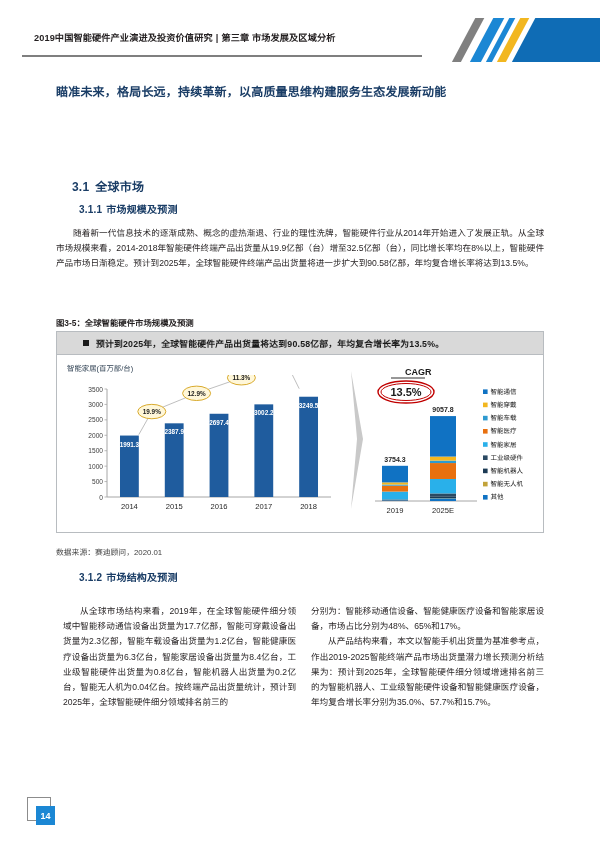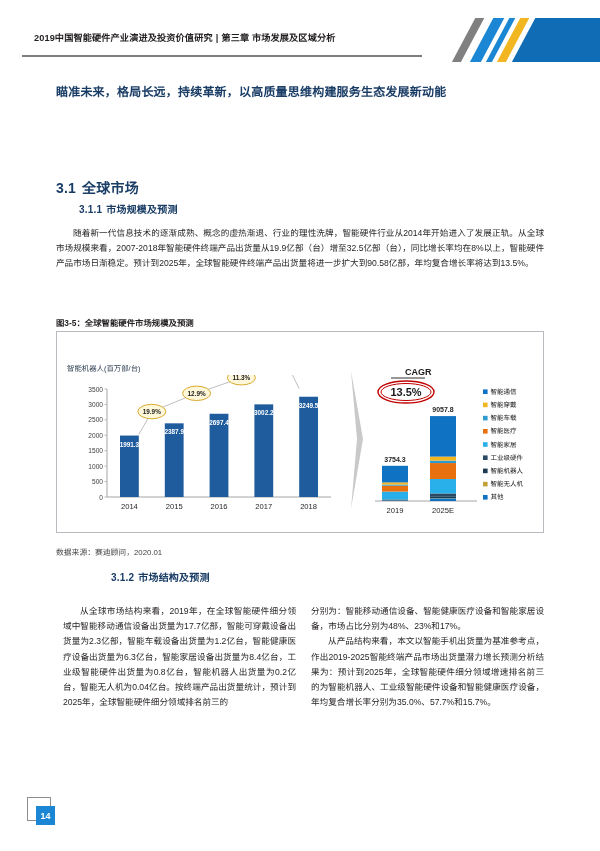"3.1 全球市场" .h2 { font-size: 14px -> 12px; left: 56px -> 72px }
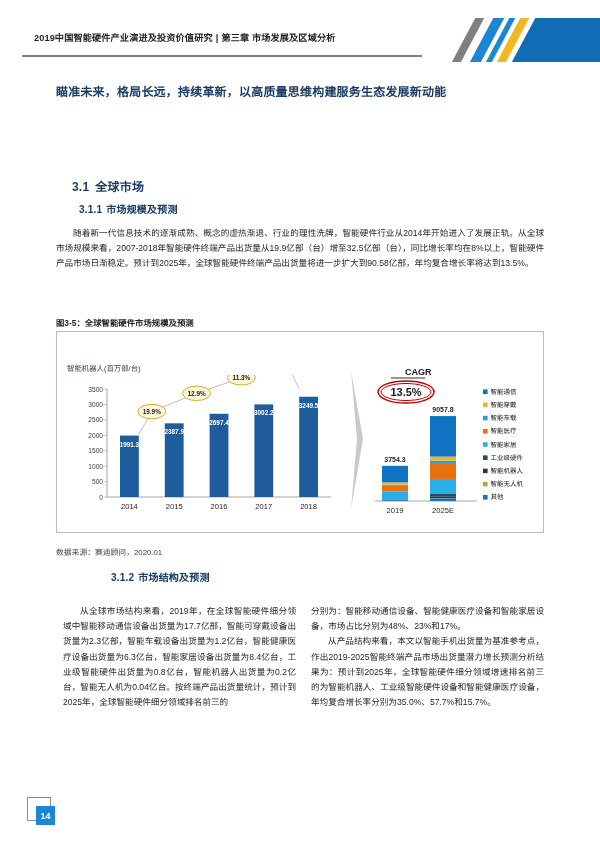"随着新一代信息技术的逐渐成熟、概念的虚热渐退、行业的理性洗牌，智能硬件行业从20" div.para { text: 2007-2018 -> 2014-2018 }
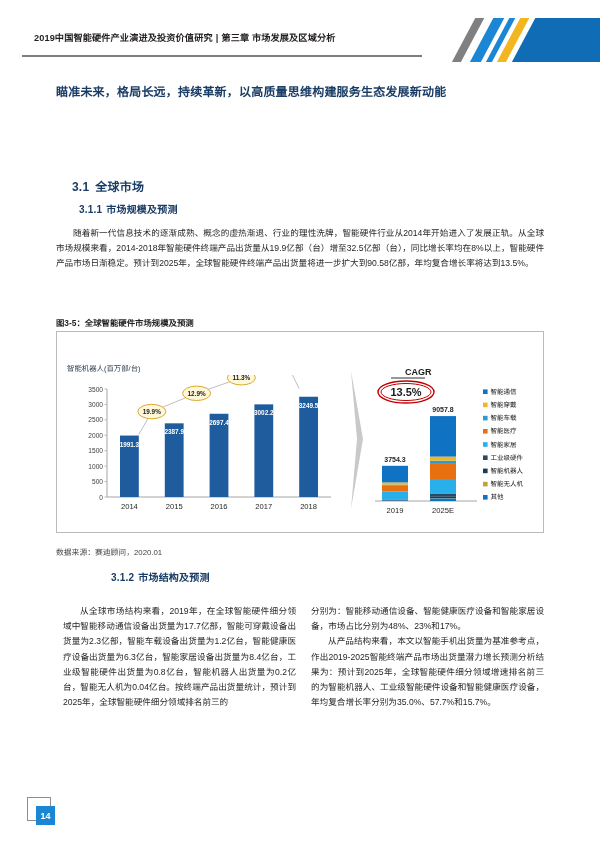"预计到2025年，全球智能硬件产品出货量将达到90.58亿部，年均复合增长率为1" div.fig-banner { html: none -> <div> <span></span> <span>预计到2025年，全球智能硬件产品出货量将达到90.58亿部，年均复合增长率为13.5%。</span> </div> }
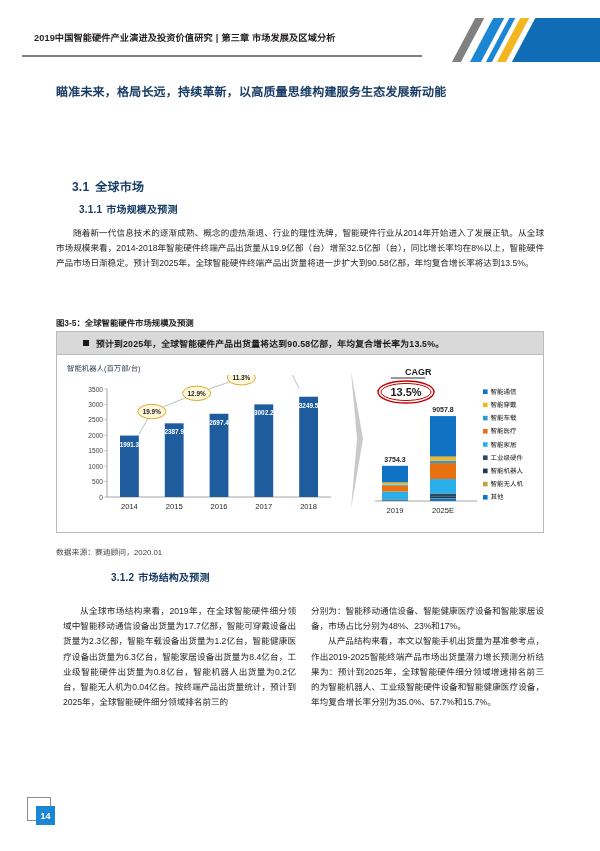"智能机器人(百万部/台)" div.axis-unit-label { text: 机器人 -> 家居 }
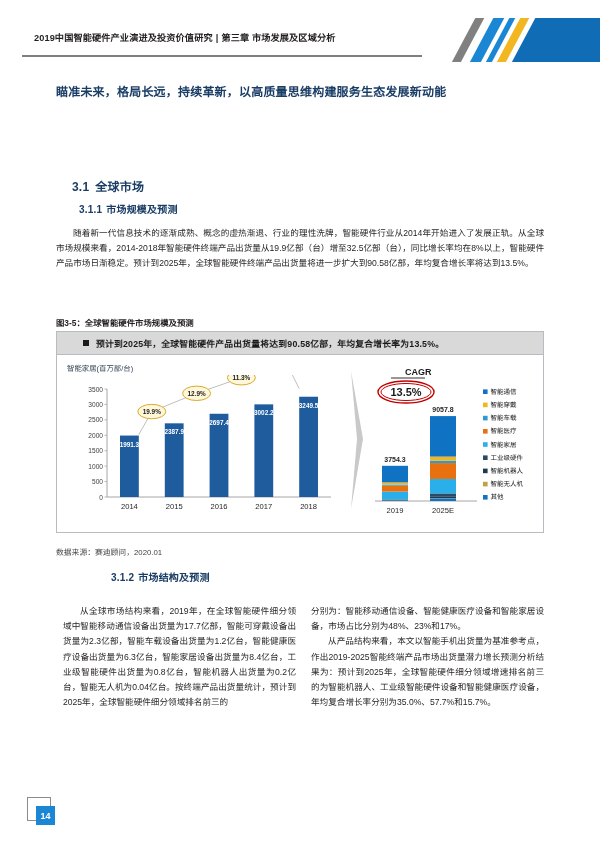"3.1.2 市场结构及预测" #sec-3-1-2 { margin-left: 32px -> none }
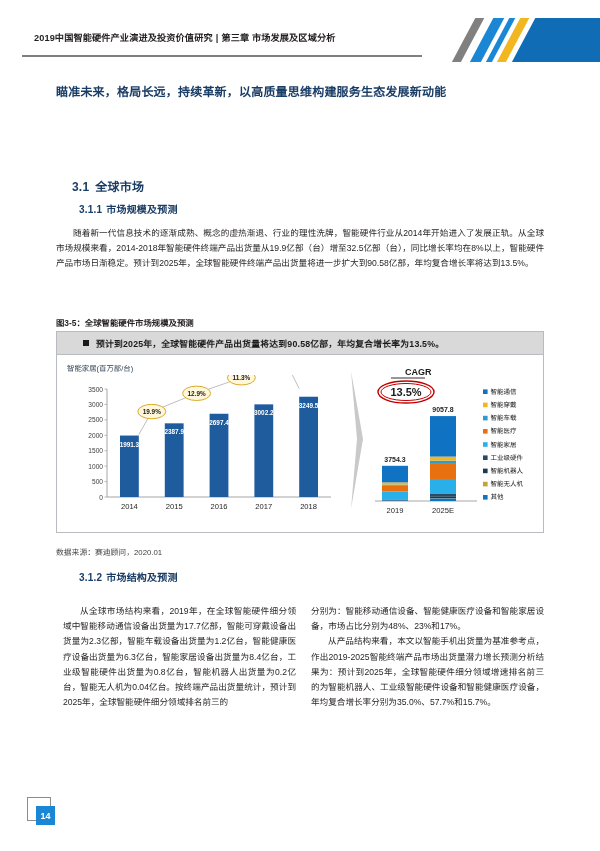"分别为：智能移动通信设备、智能健康医疗设备和智能家居设备，市场占比分别为48%、" span { text: 23% -> 65% }
